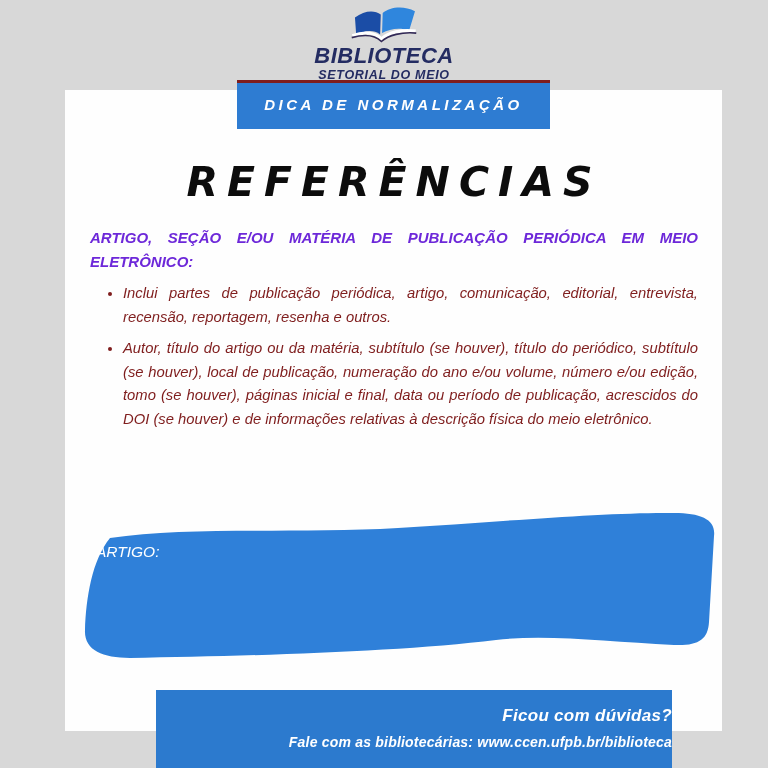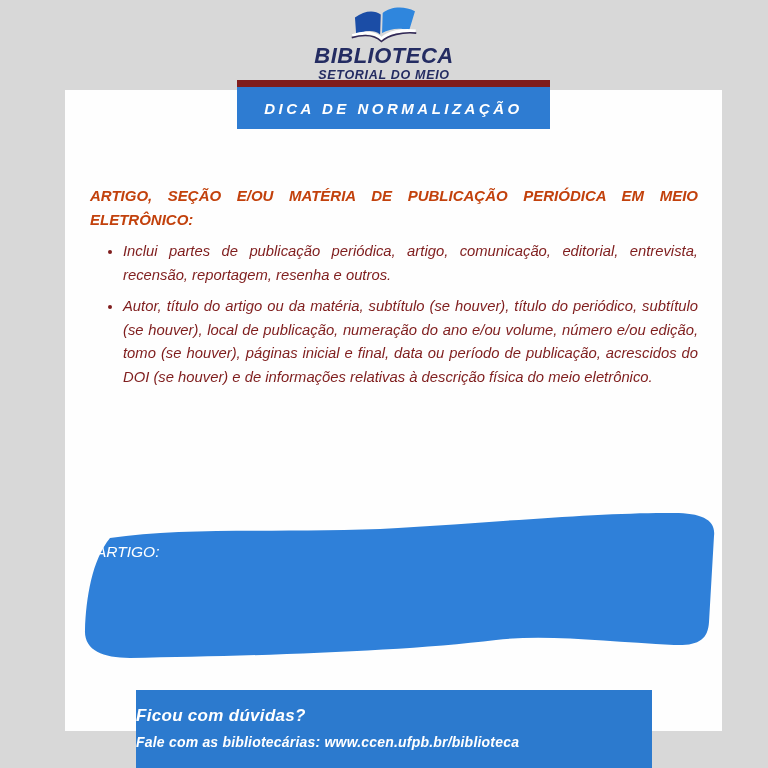"DICA DE NORMALIZAÇÃO" .banner { border-top: 7px solid #7f1d1d -> 3px solid #7f1d1d }
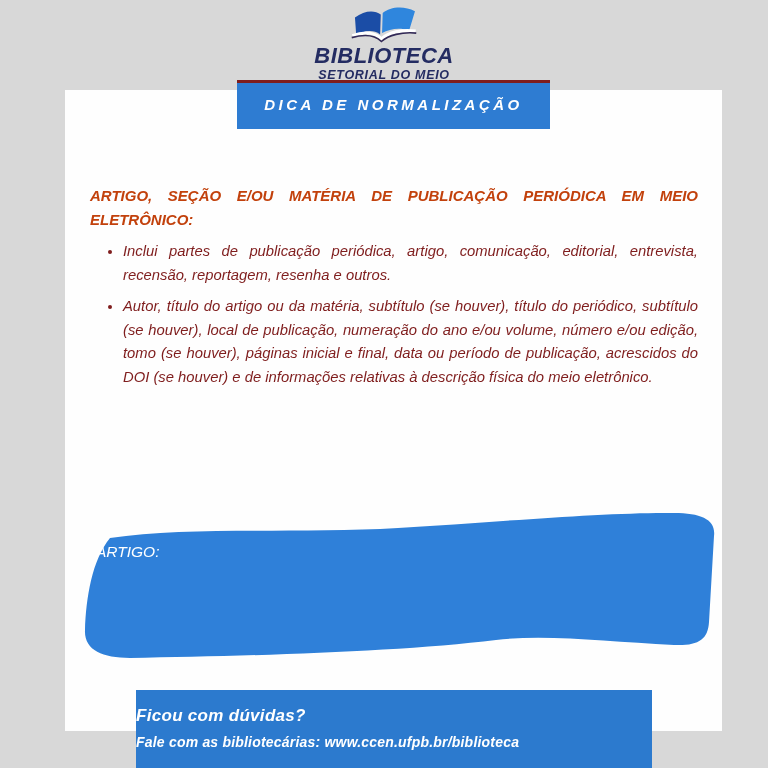"REFERÊNCIAS" div { html: none -> <div>REFERÊNCIAS</div> }
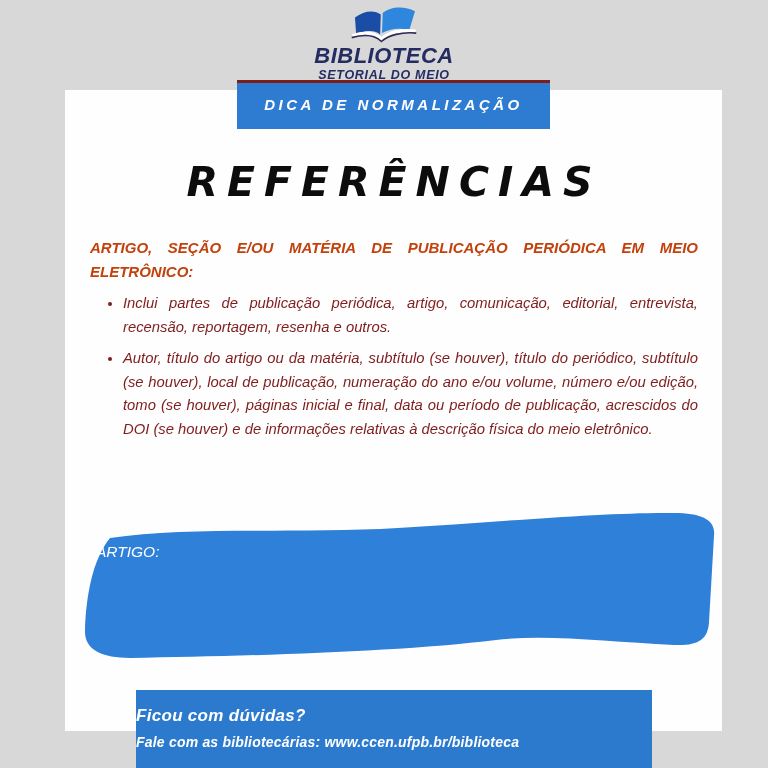"ARTIGO, SEÇÃO E/OU MATÉRIA DE" .section-heading { color: #c2410c -> #6d28d9; margin-top: 28px -> 18px }
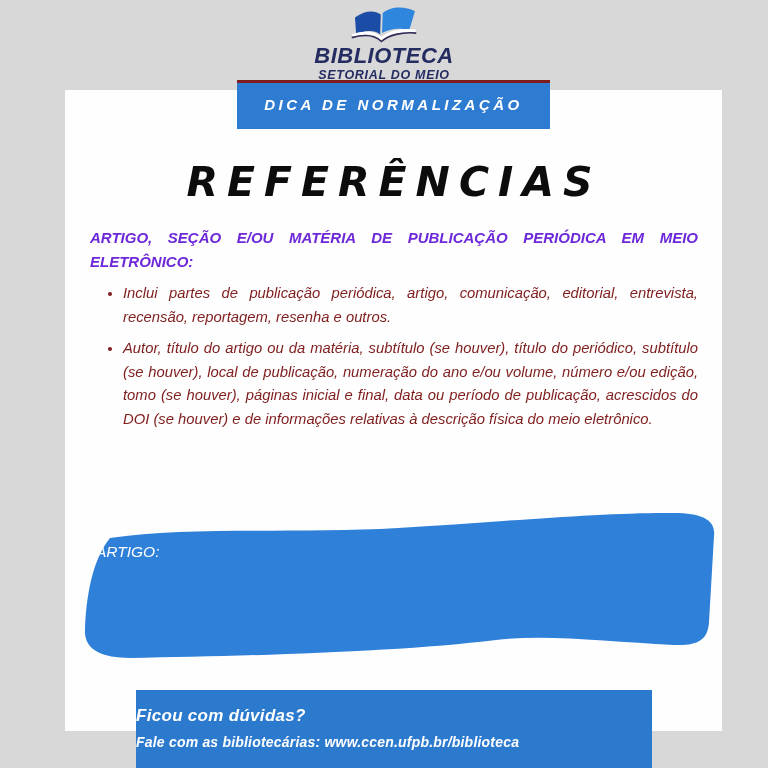"Ficou com dúvidas?" .footer-bar { left: 136px -> 156px; text-align: left -> right }
